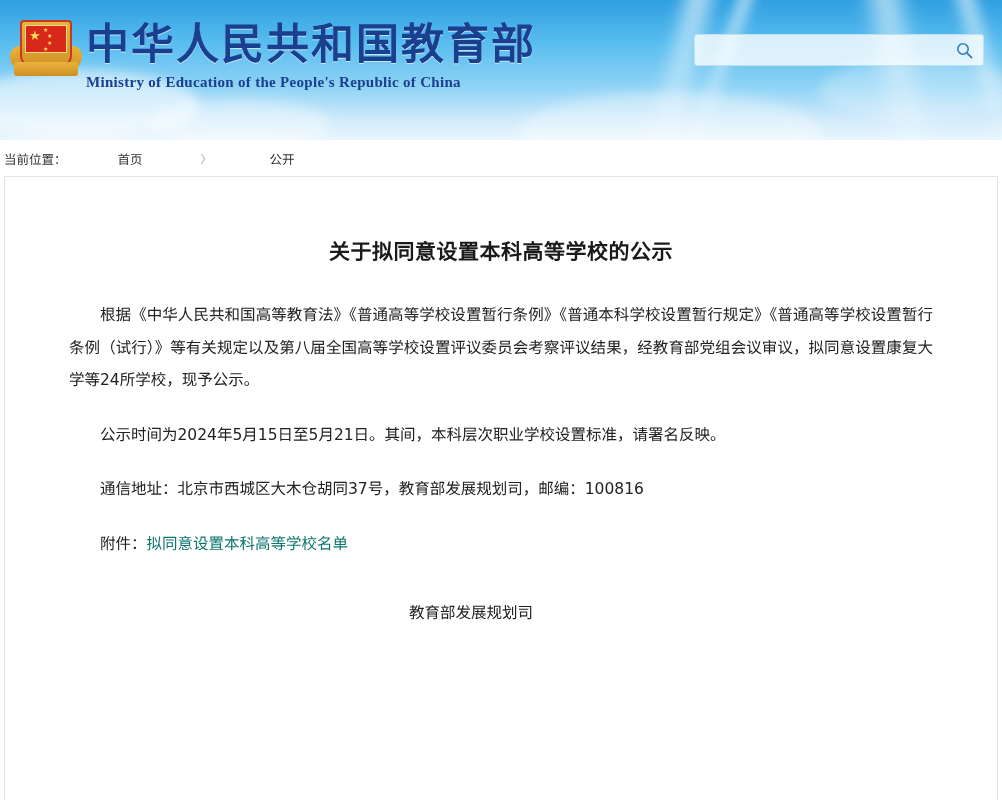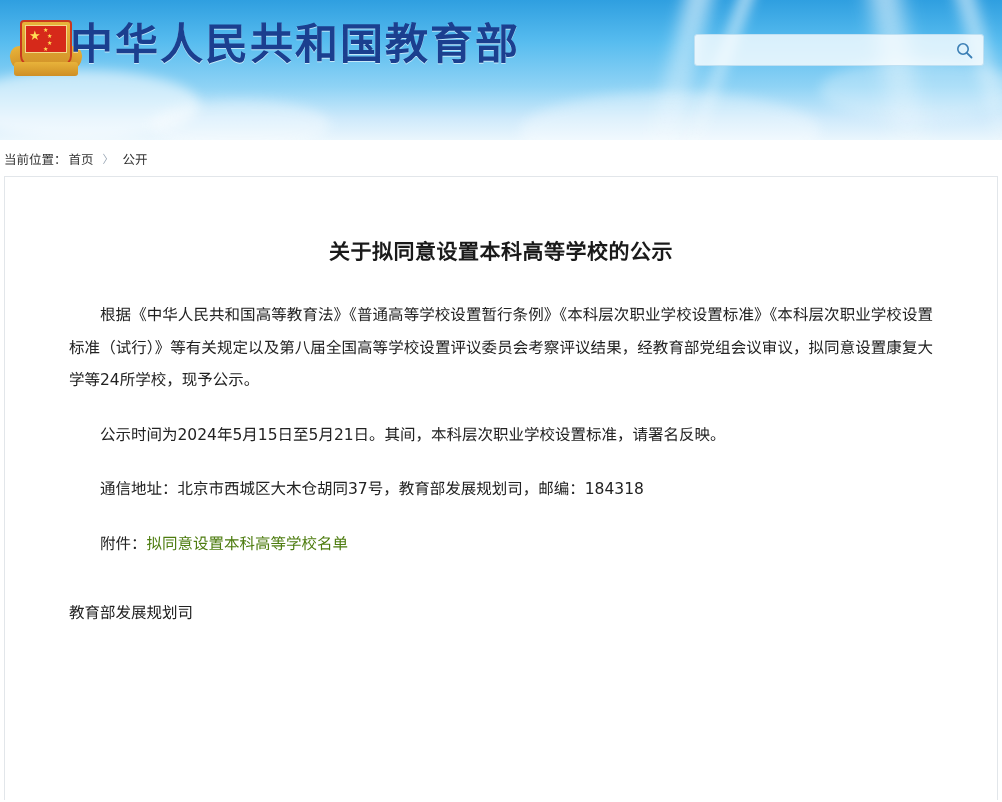"中华人民共和国教育部" .brand { left: 70px -> 86px }
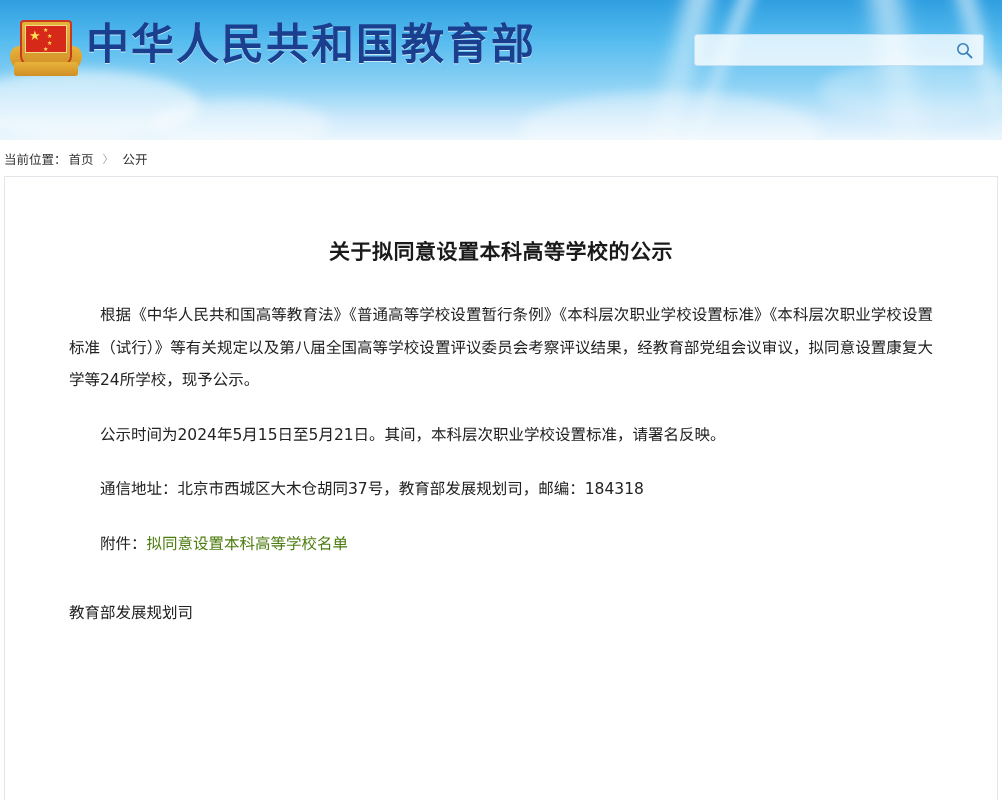"Ministry of Education of the" div.brand-en { html: none -> <div>Ministry of Education of the People's Republic of China</div> }
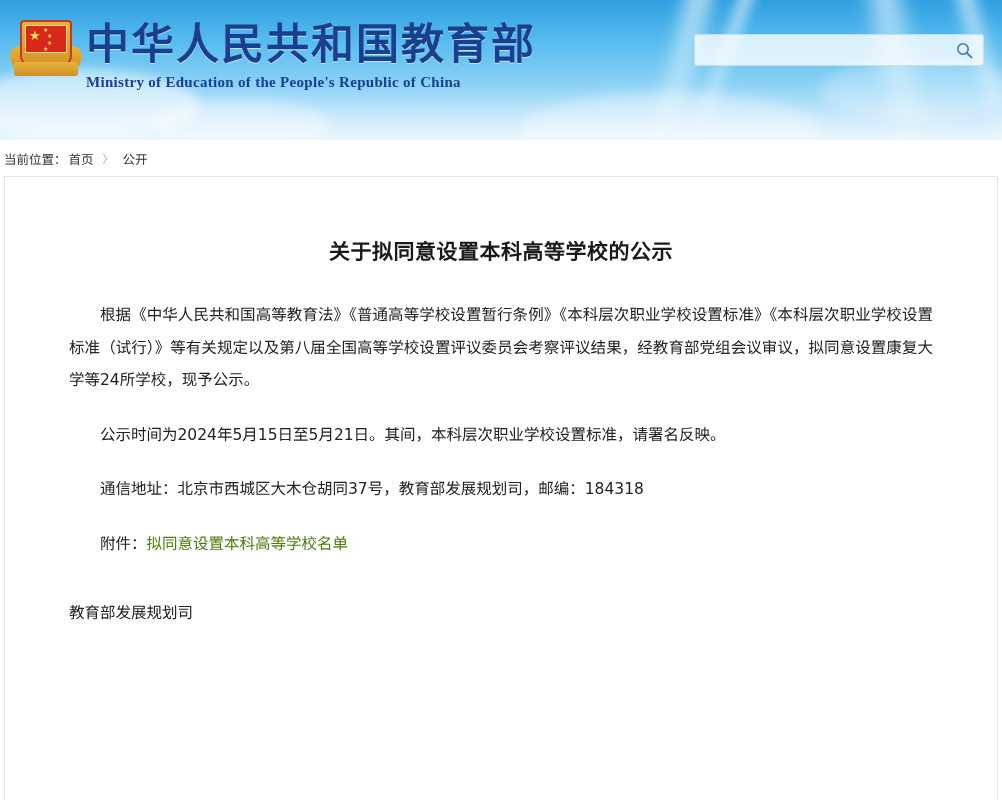"当前位置：" .breadcrumb { gap: none -> 39px }
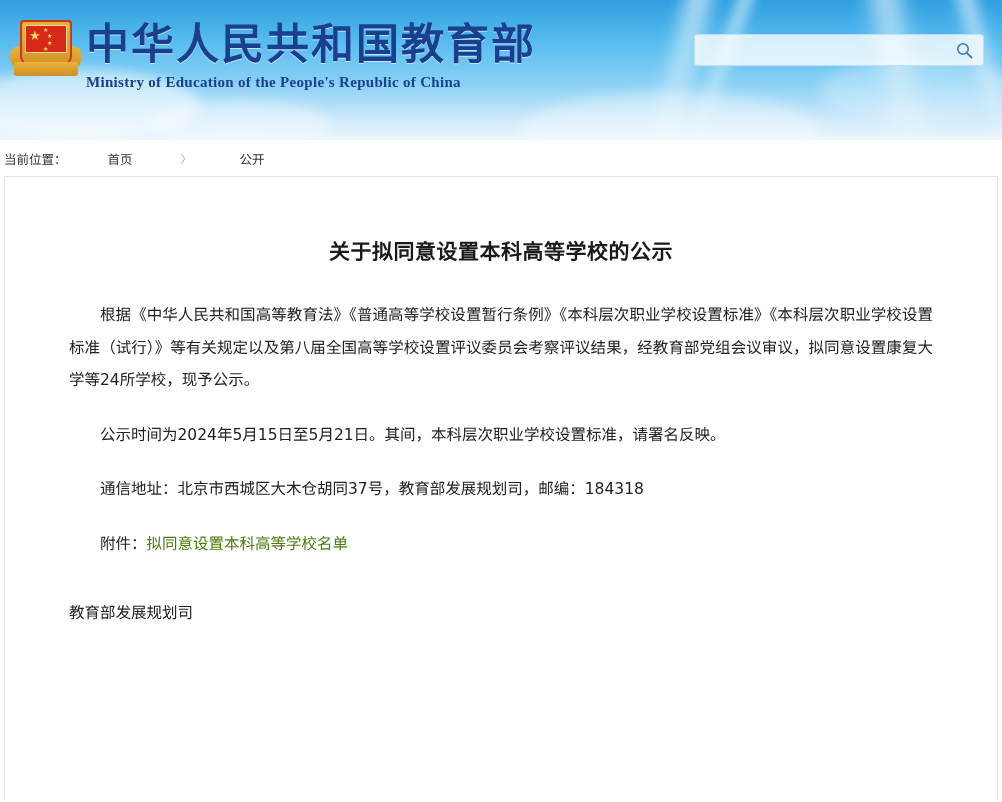"首页" .breadcrumb a { margin: 0 2px -> 0 12px }
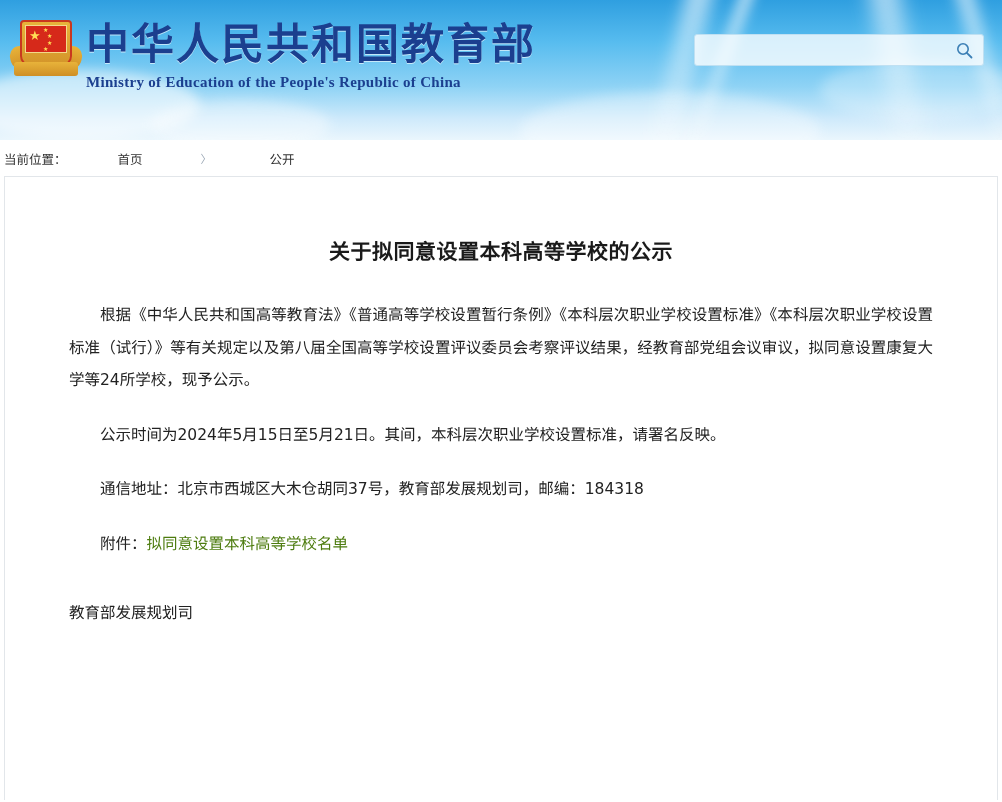"根据《中华人民共和国高等教育法》《普通高等学校设置暂行条例》《本科层次职业学校设" p.indent { text: 本科层次职业学校设置标准》《本科层次职业学校设置标准 -> 普通本科学校设置暂行规定》《普通高等学校设置暂行条例 }
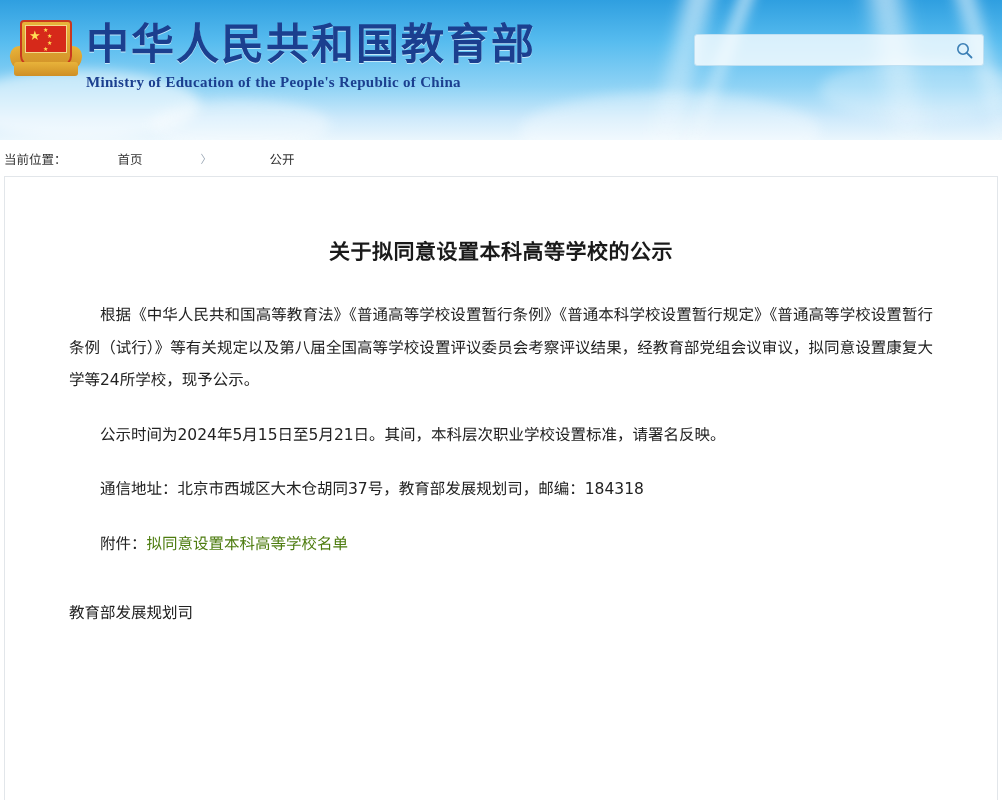"通信地址：北京市西城区大木仓胡同37号，教育部发展规划司，邮编：184318" p.indent { text: 184318 -> 100816 }
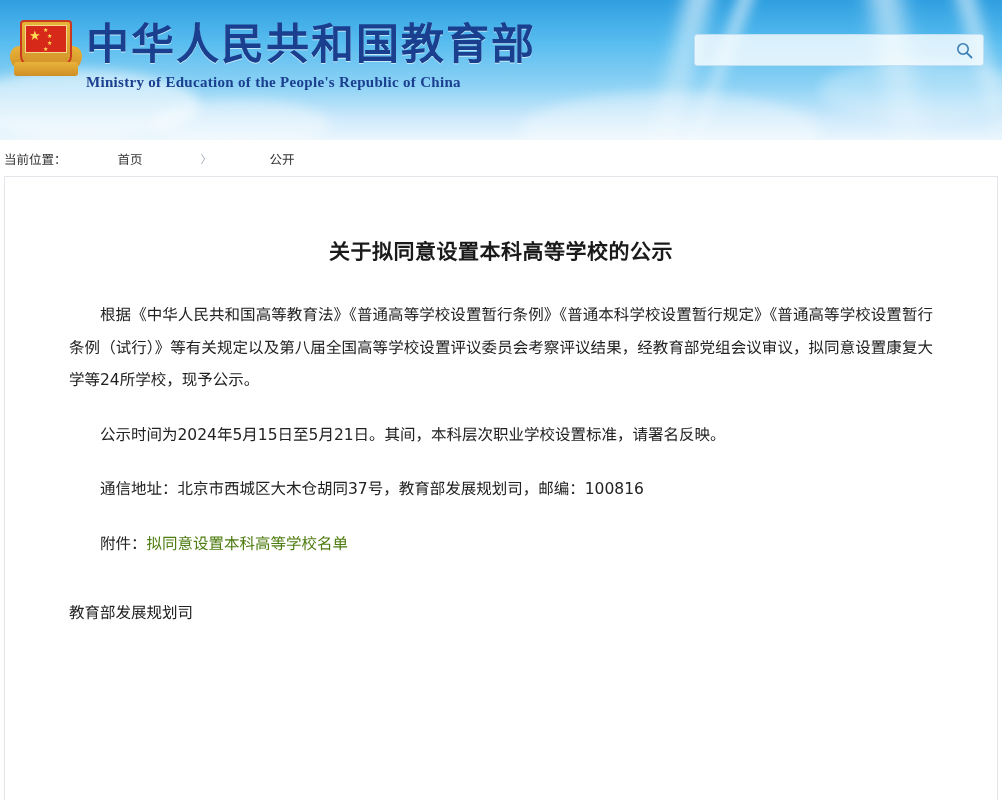"拟同意设置本科高等学校名单" .attach-link { color: #4d7c0f -> #0f766e }
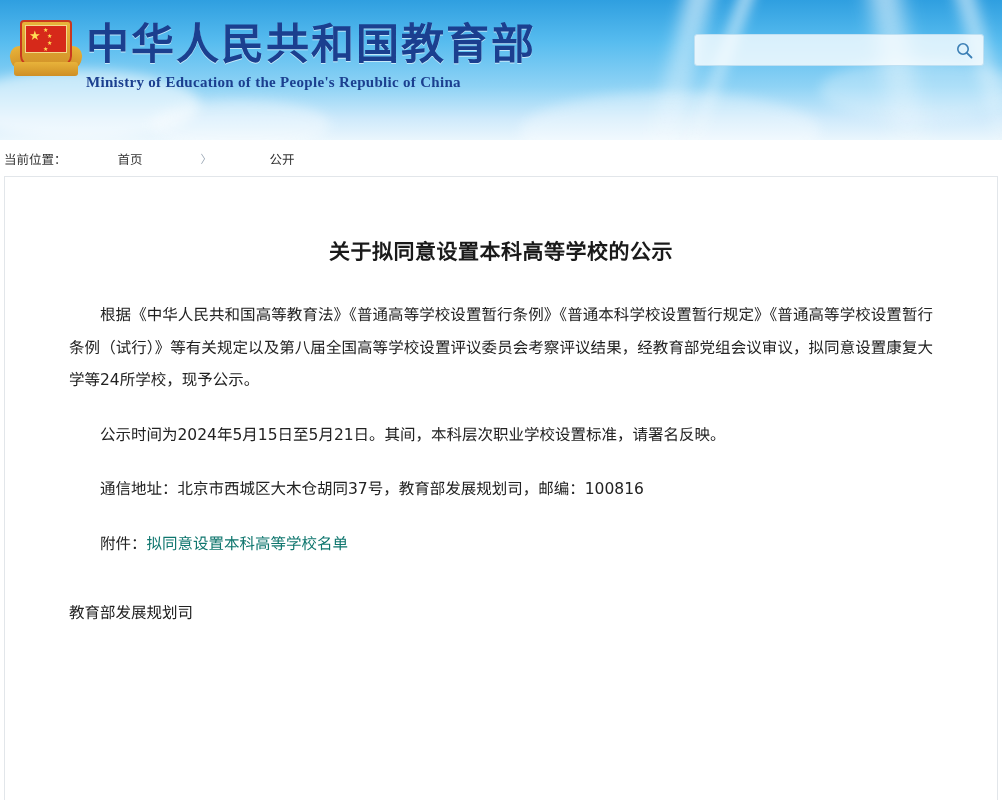"教育部发展规划司" .signature { text-align: left -> center }
